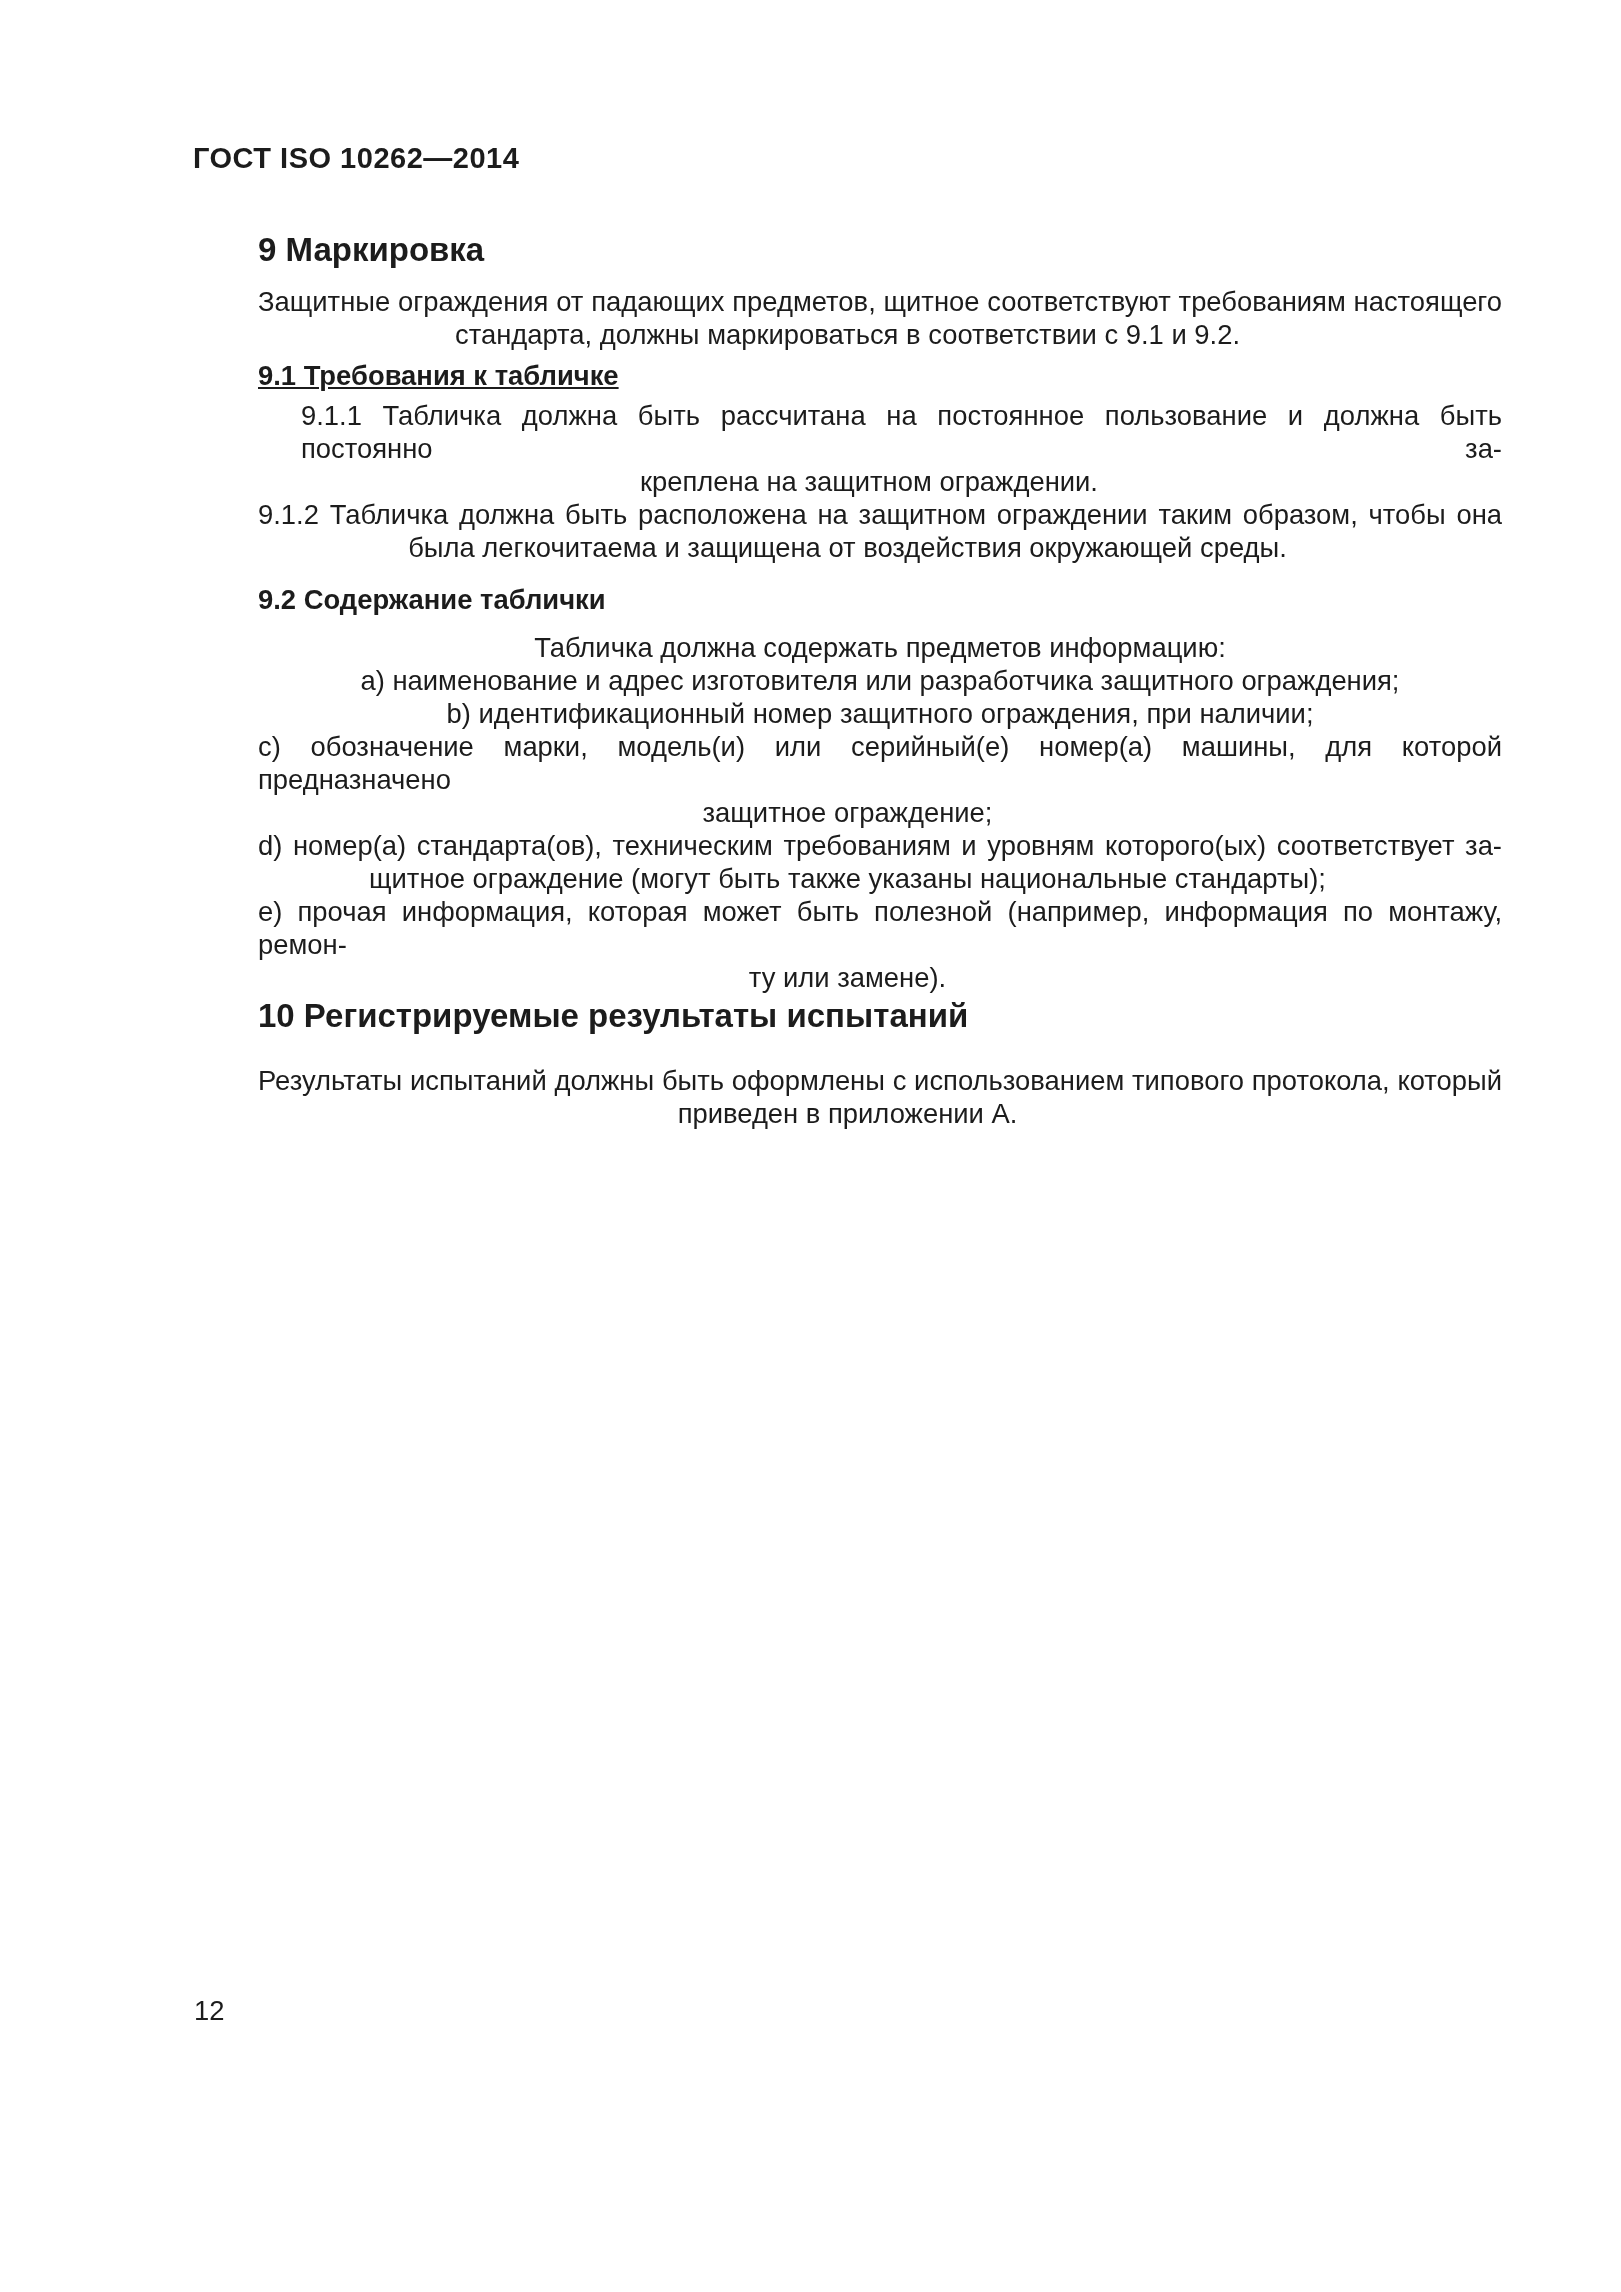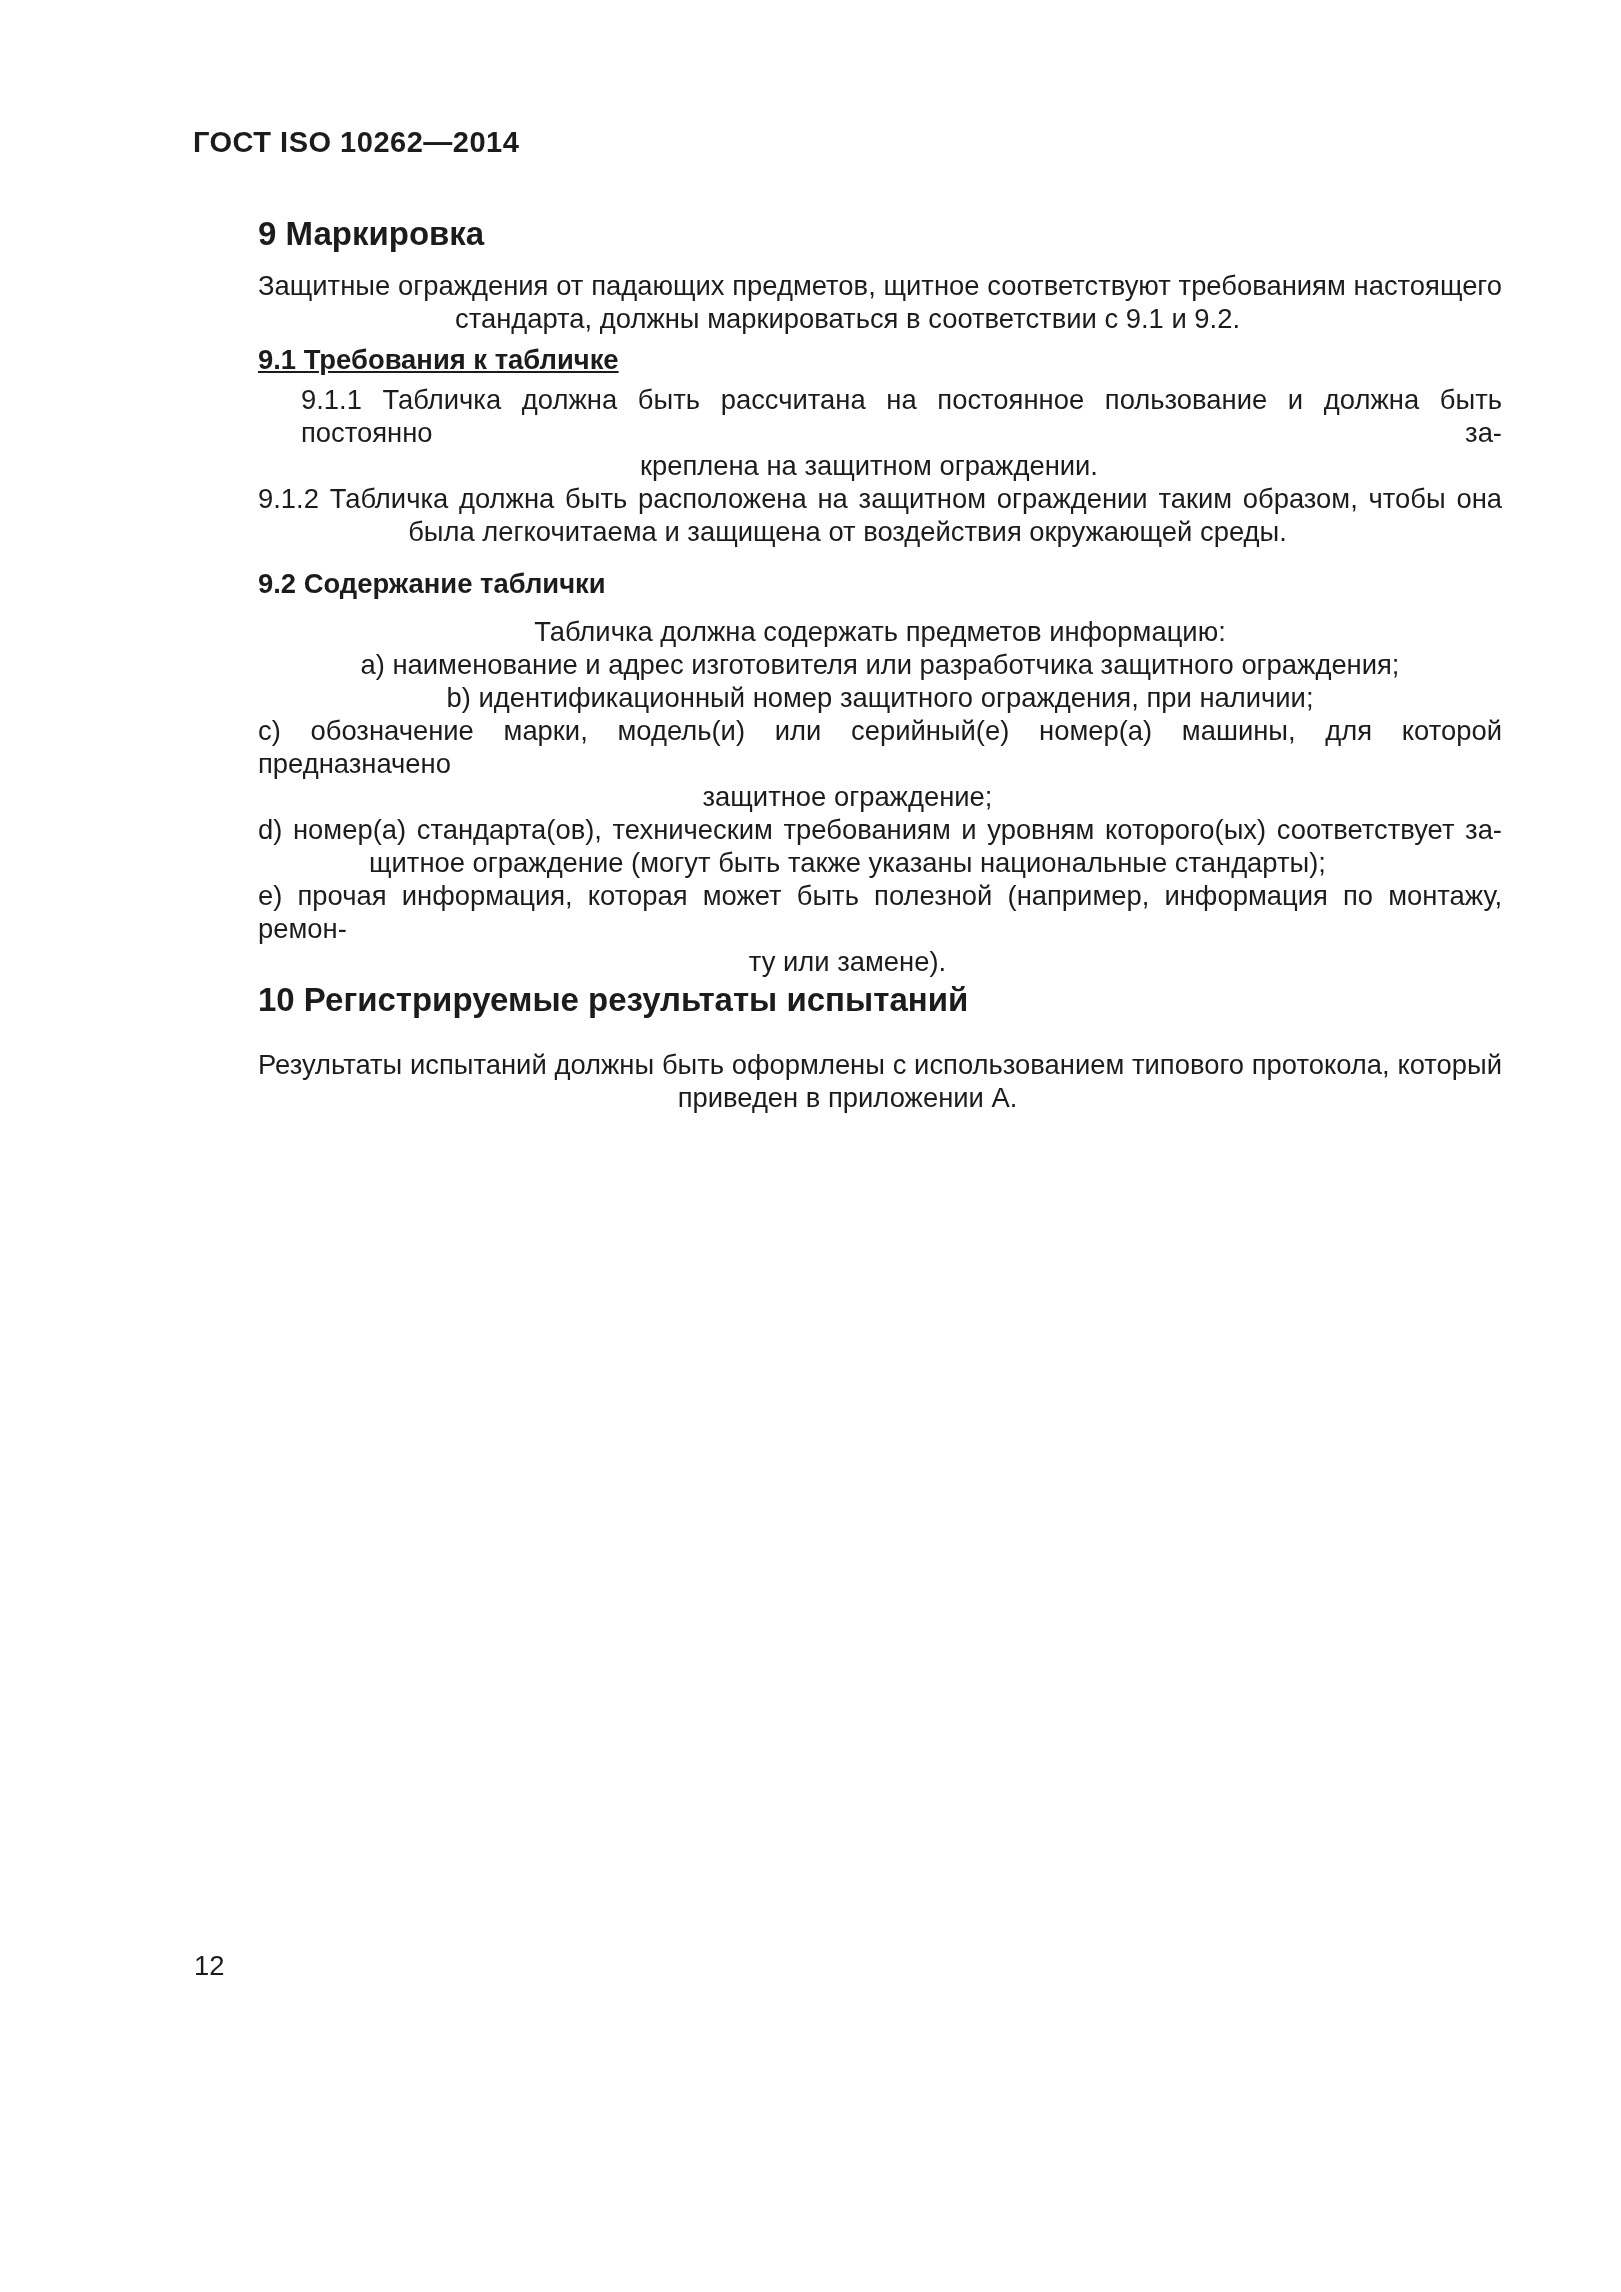"ГОСТ ISO 10262—2014" .content { top: 126px -> 142px }
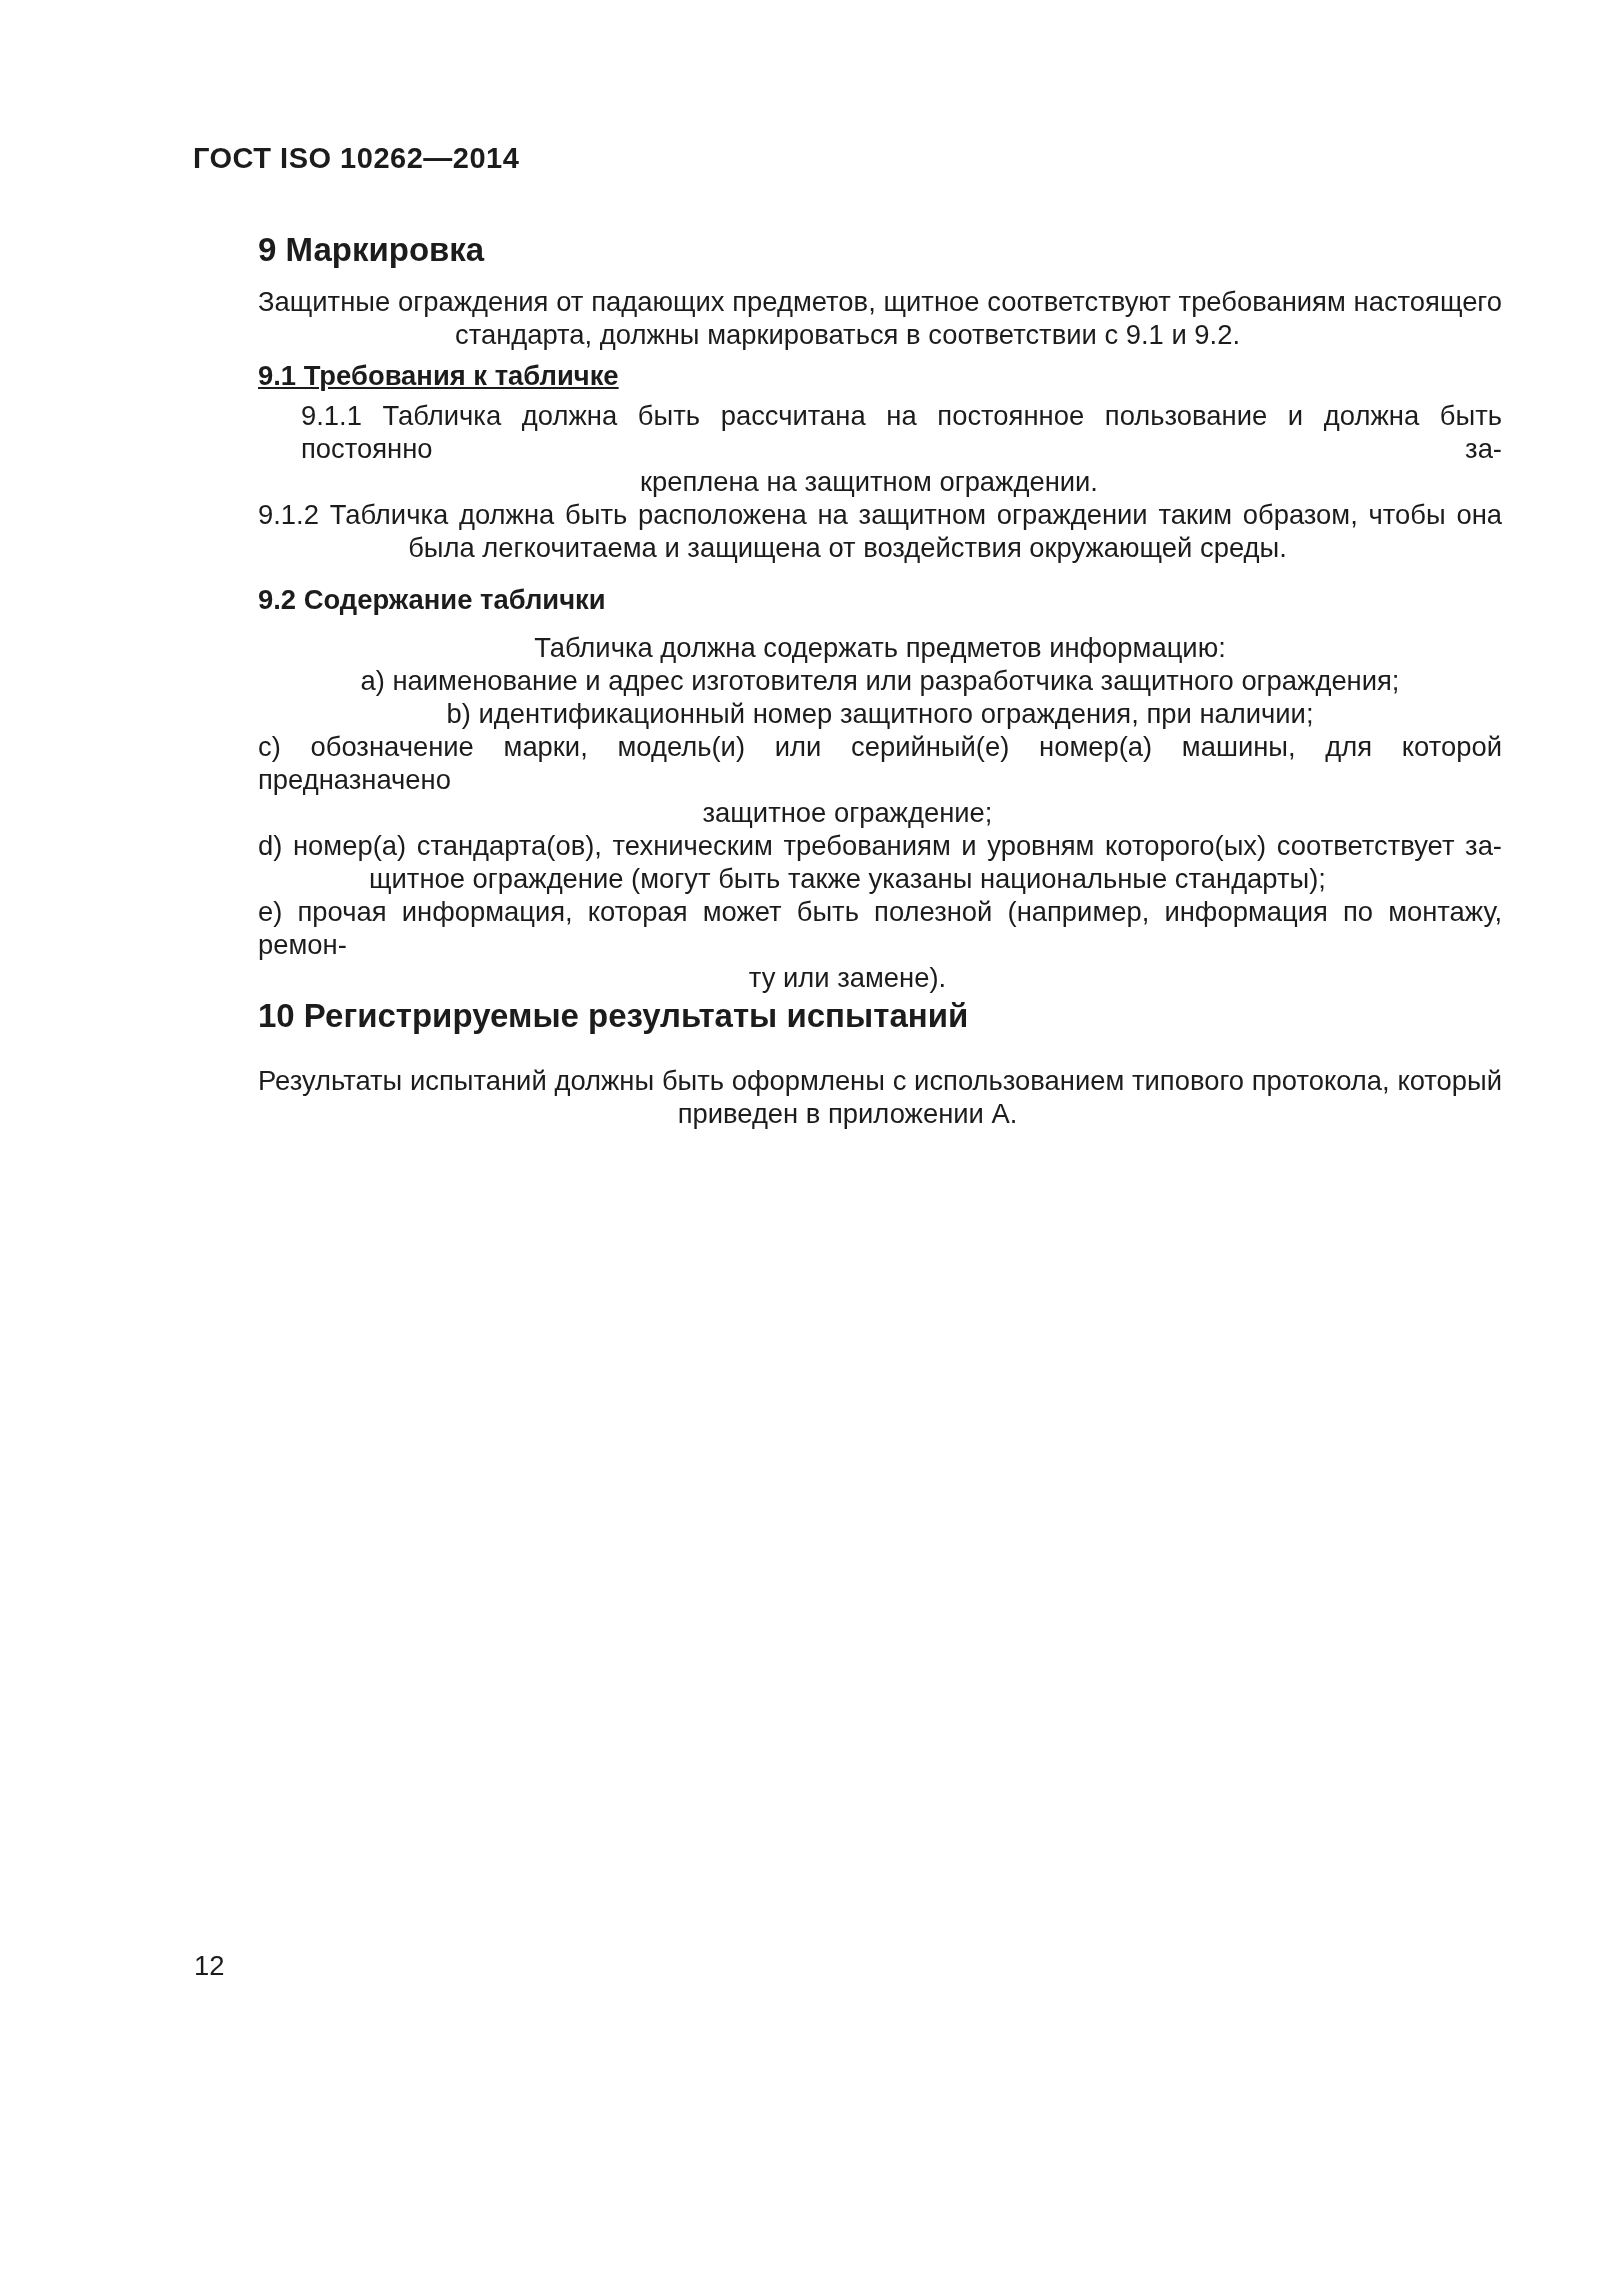"12" .page-number { top: 1950px -> 1995px }
